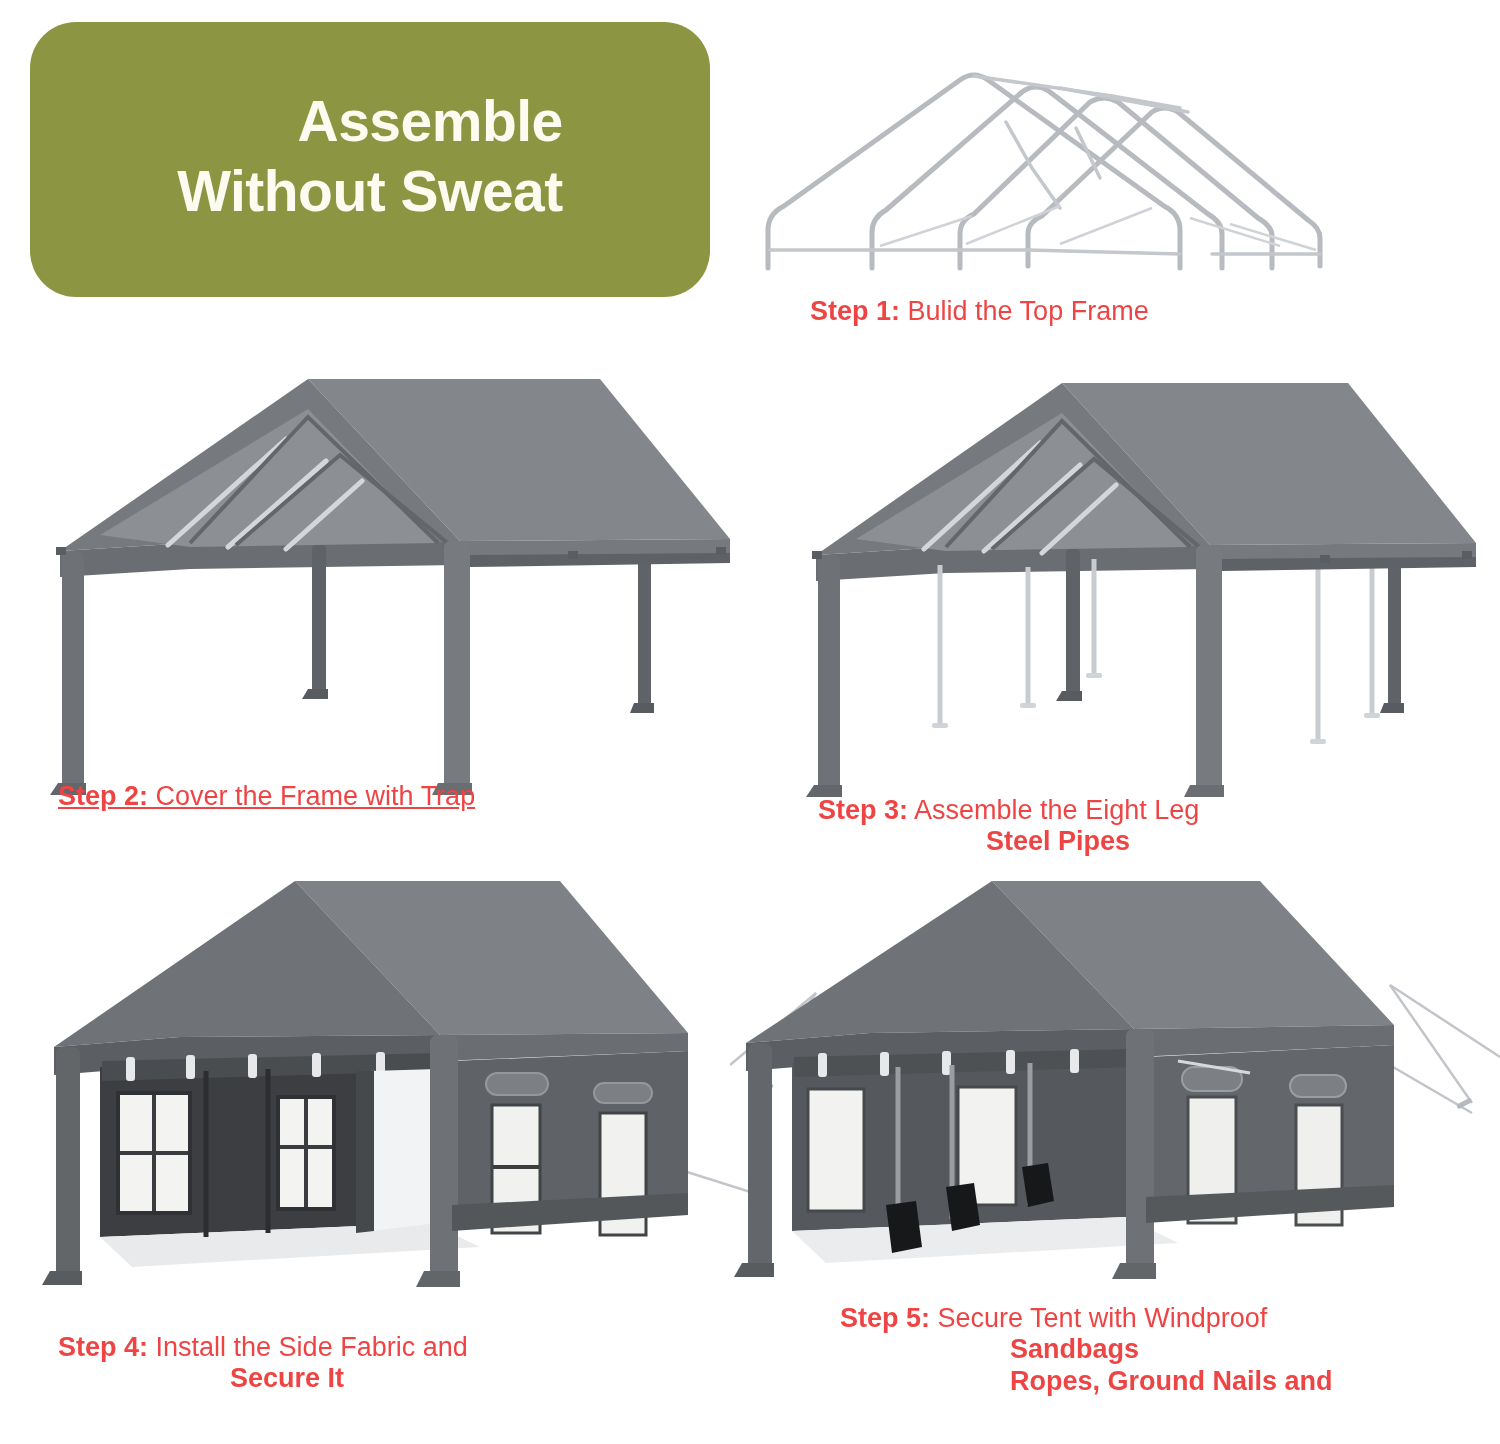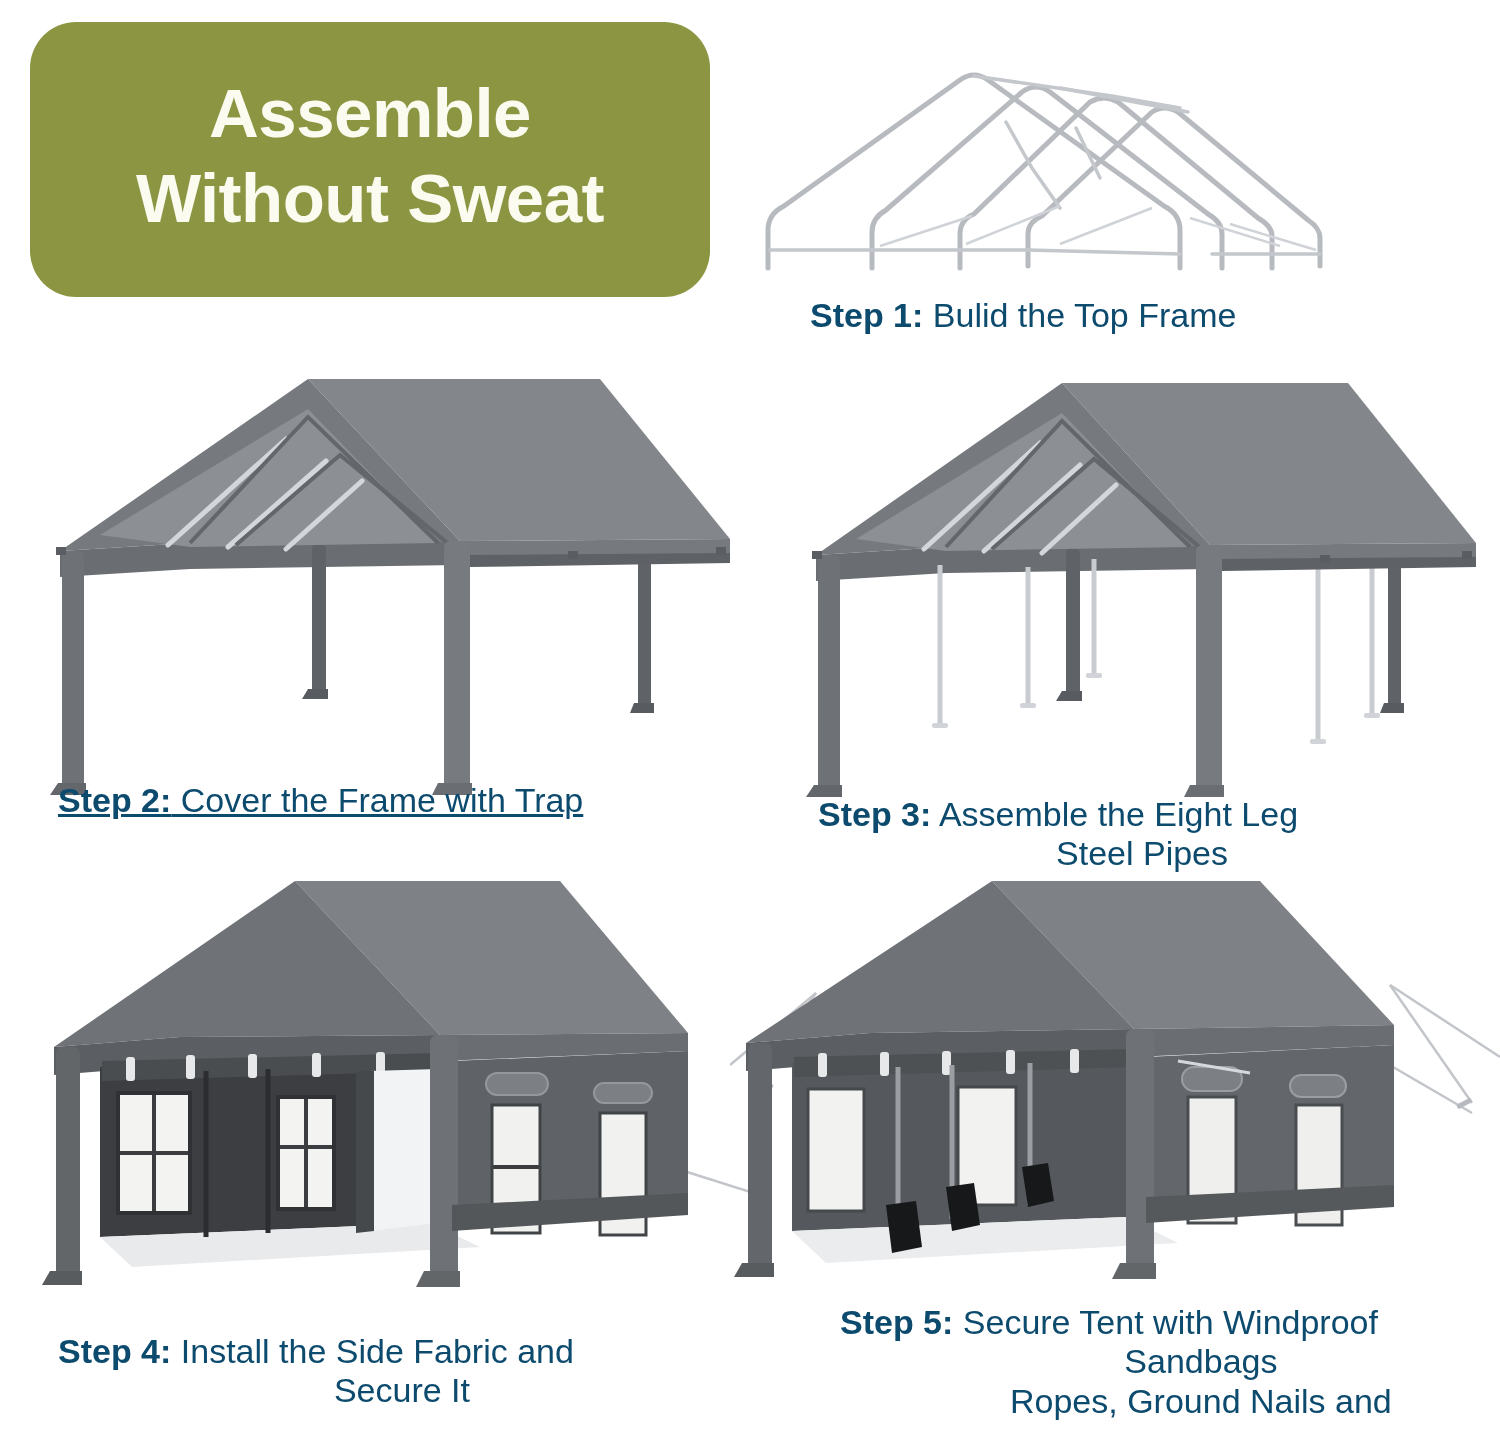"Assemble" .badge-text { font-size: 69px -> 57px; text-align: center -> right }
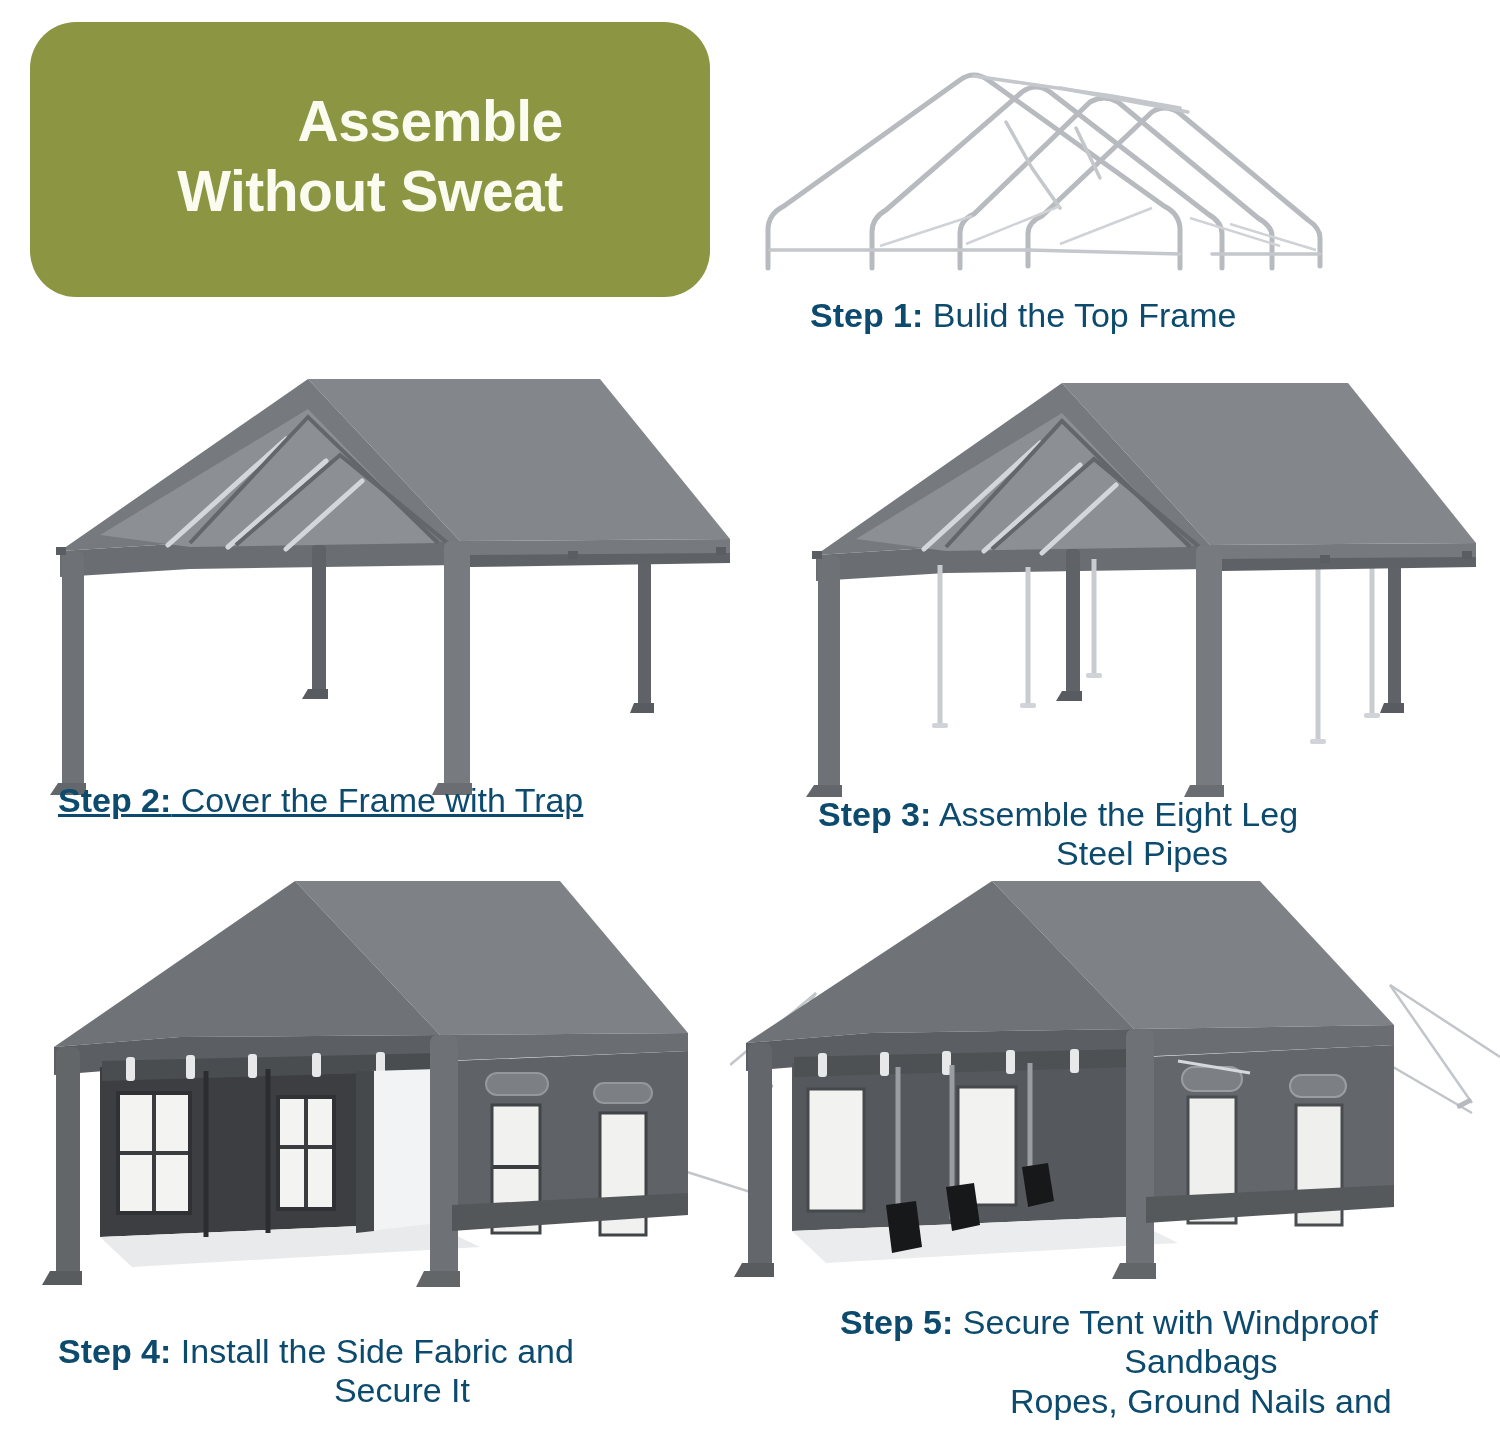"Step 1: Bulid the Top" .caption { color: #0c4a6e -> #ef4444; font-size: 34px -> 27px }
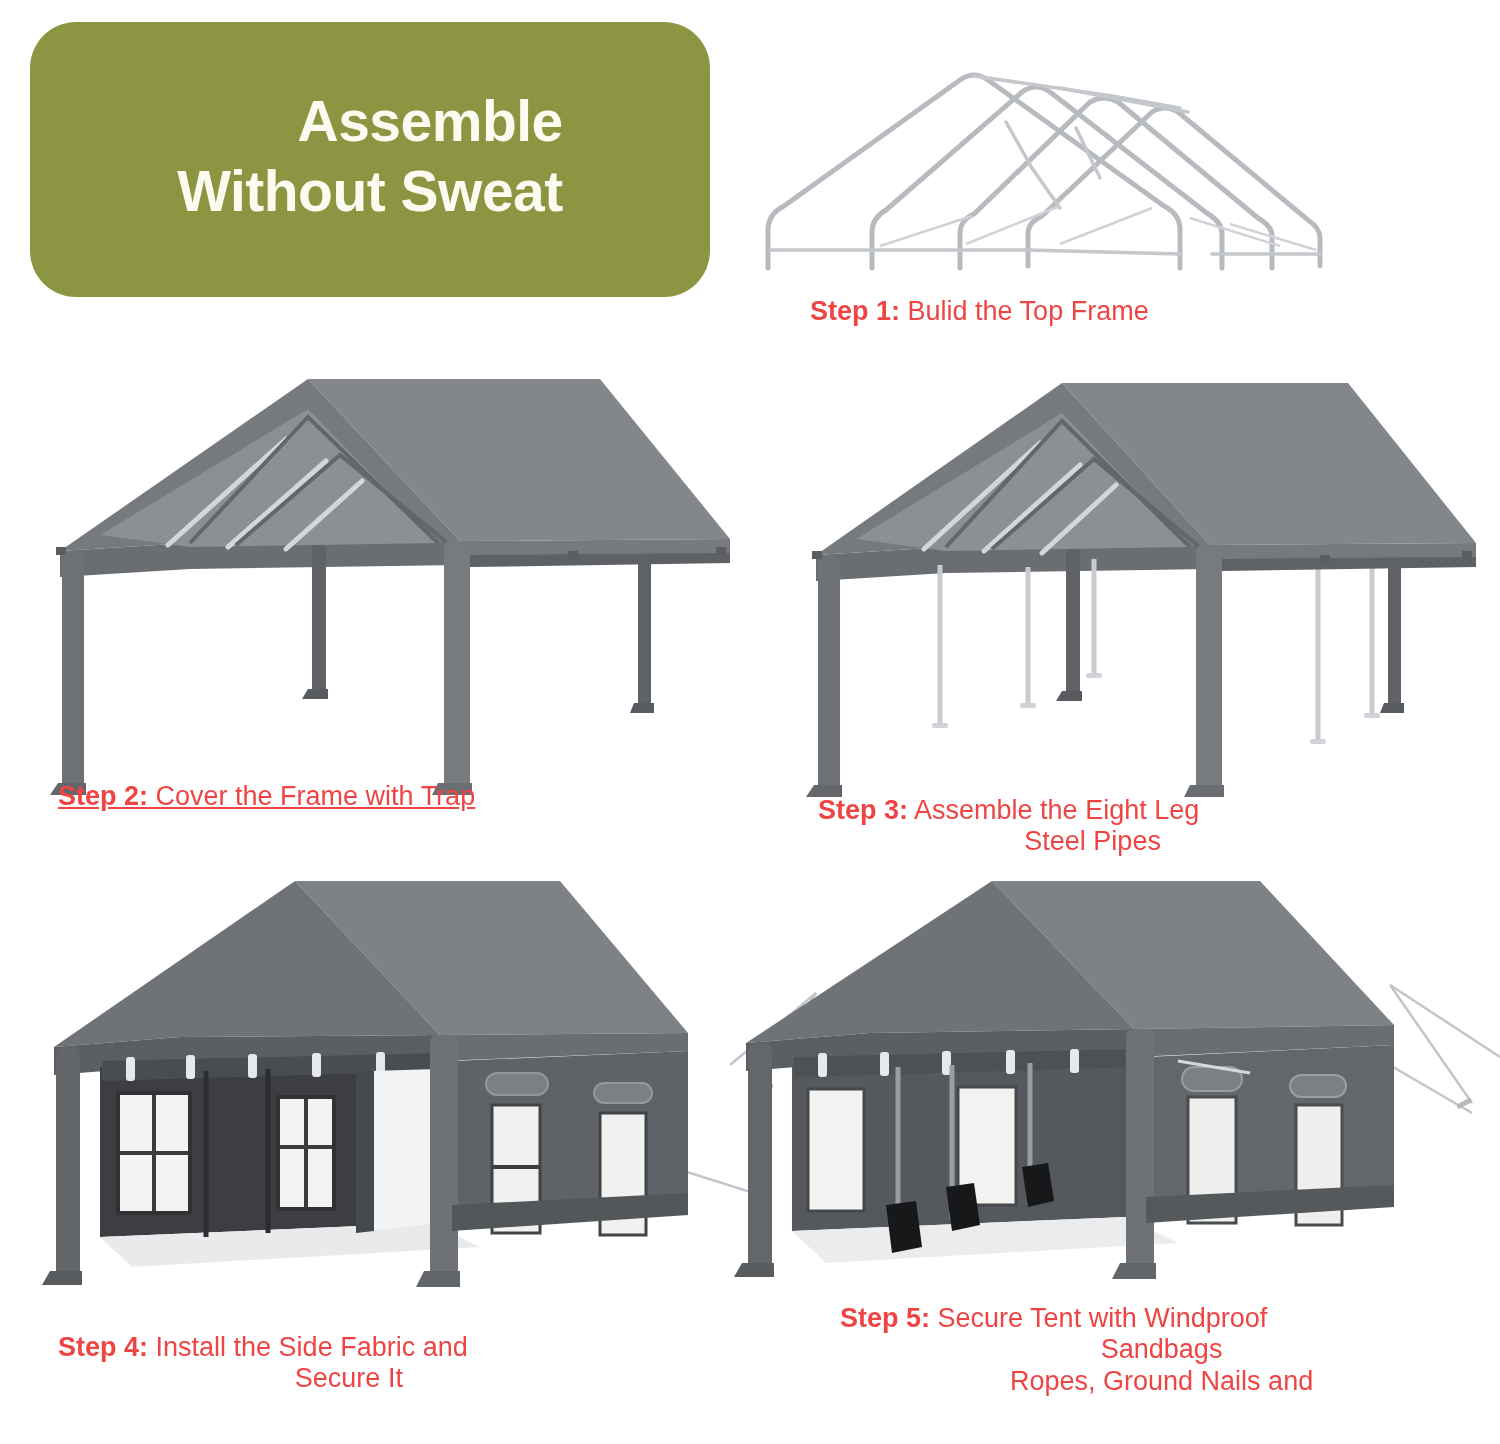"Steel Pipes" .cont { font-weight: normal -> bold; text-align: center -> none }
